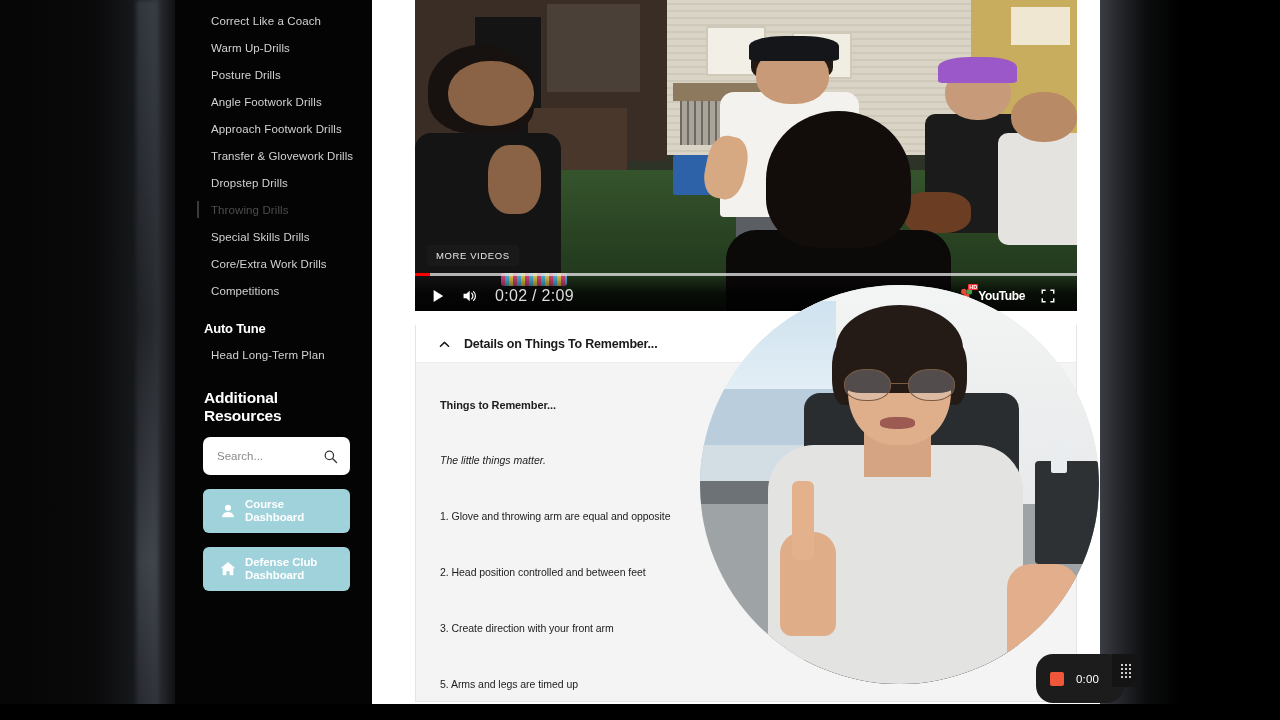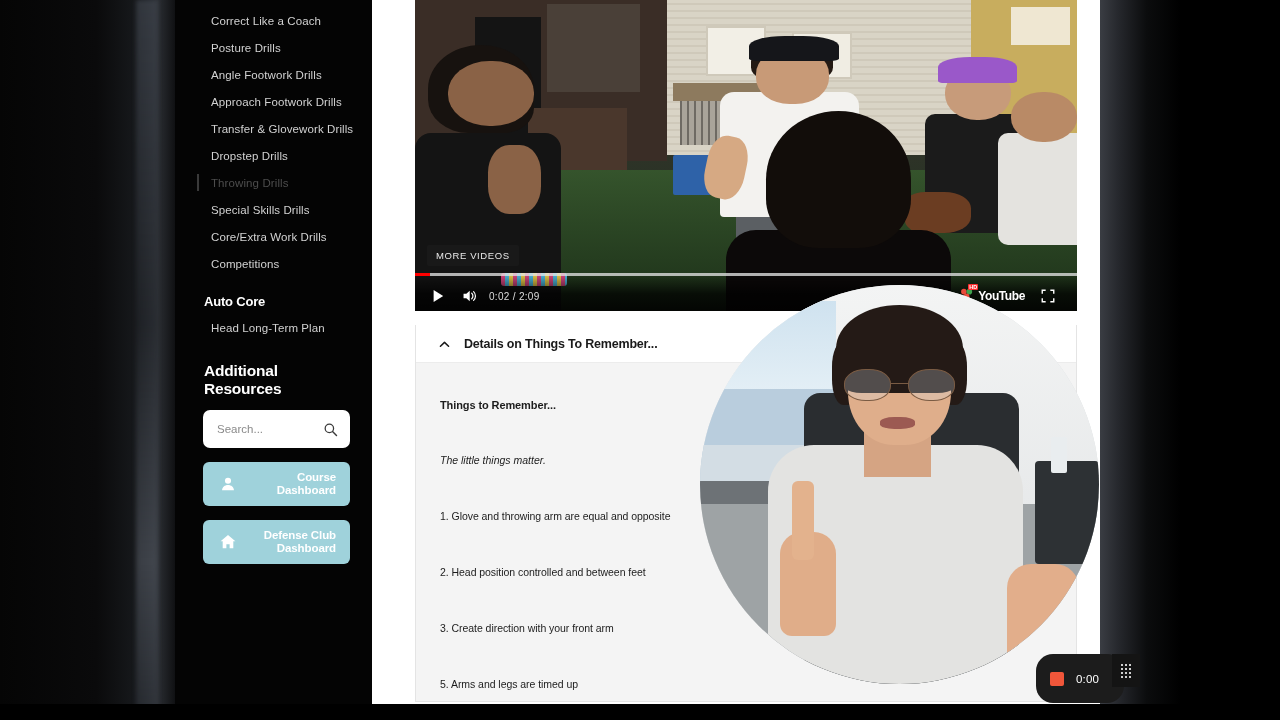"Warm Up-Drills" div.nav-item { html: none -> <div>Warm Up-Drills</div> }
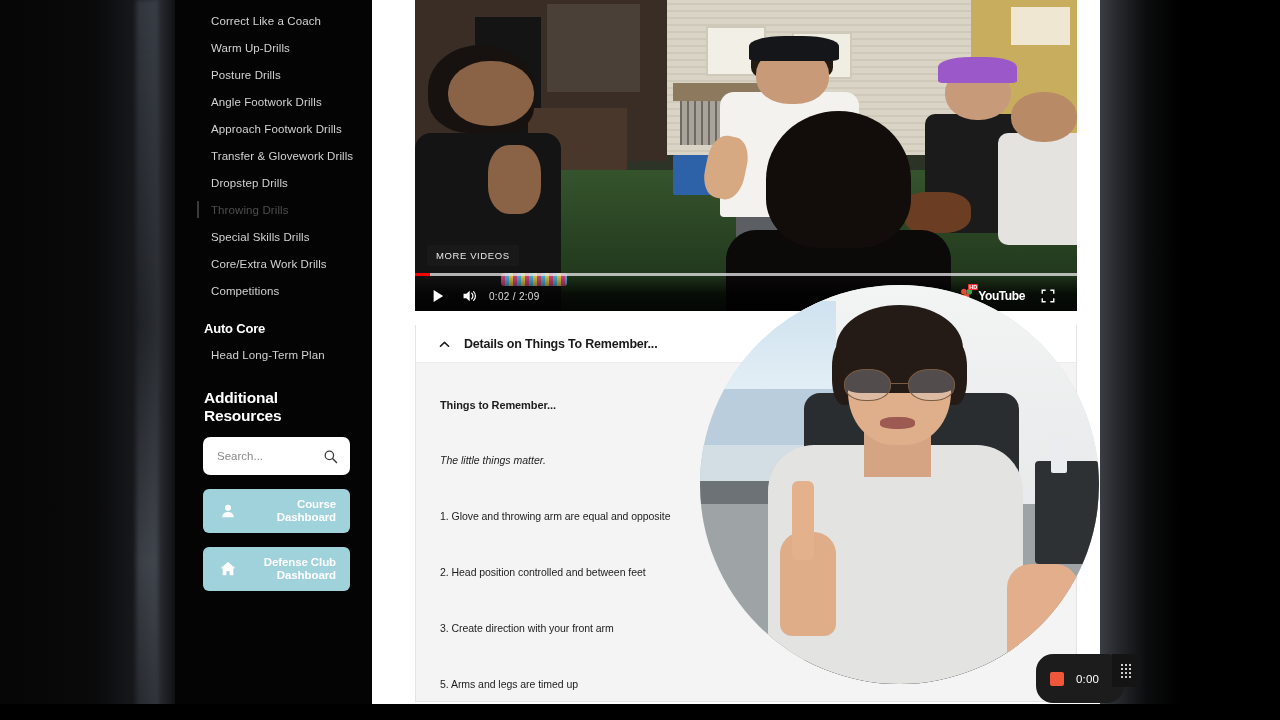"0:02 / 2:09" .time { font-size: 10px -> 16px; margin-left: none -> 6px }
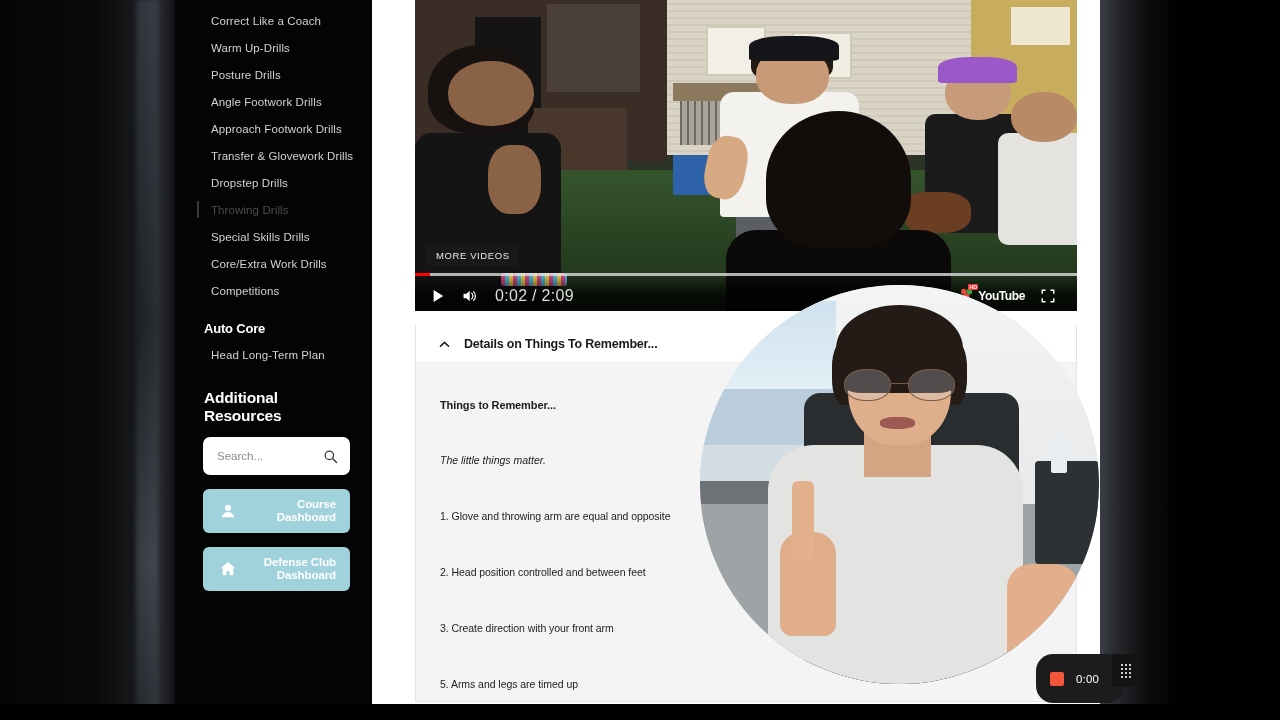"Auto Core" div.section-head { text: Core -> Tune }
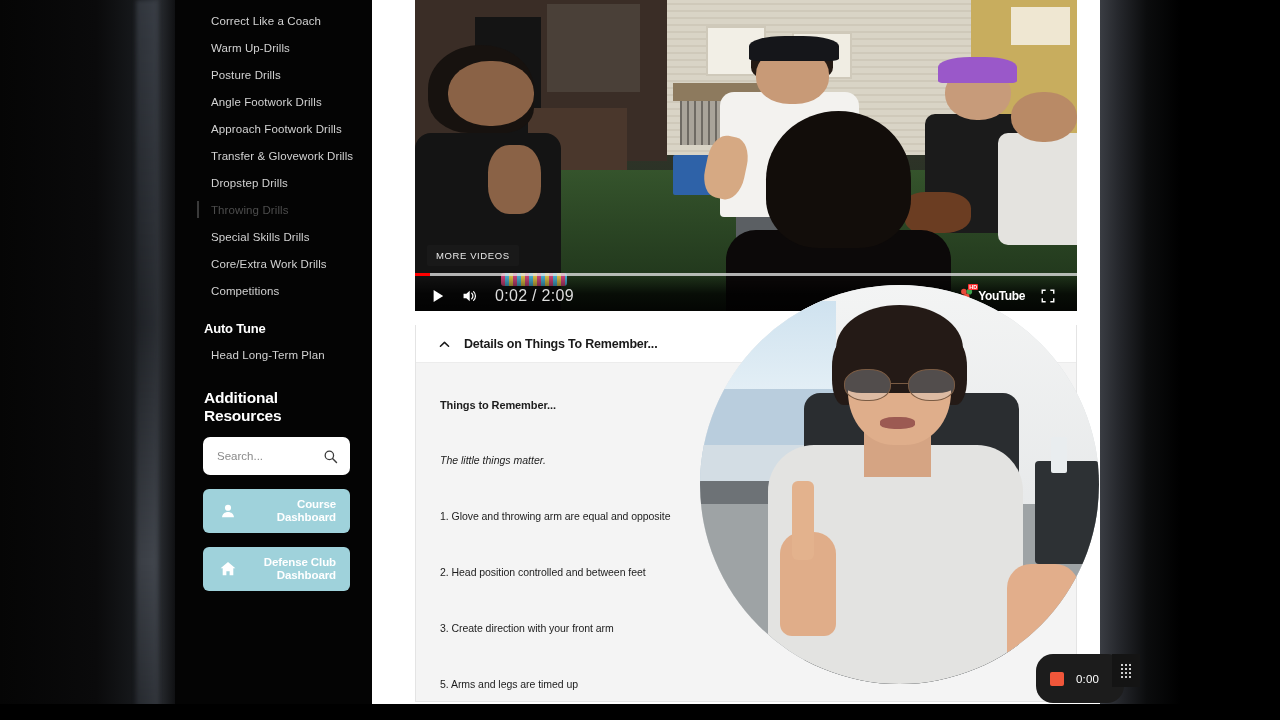"Course" .side-btn .blabel { text-align: right -> left }
